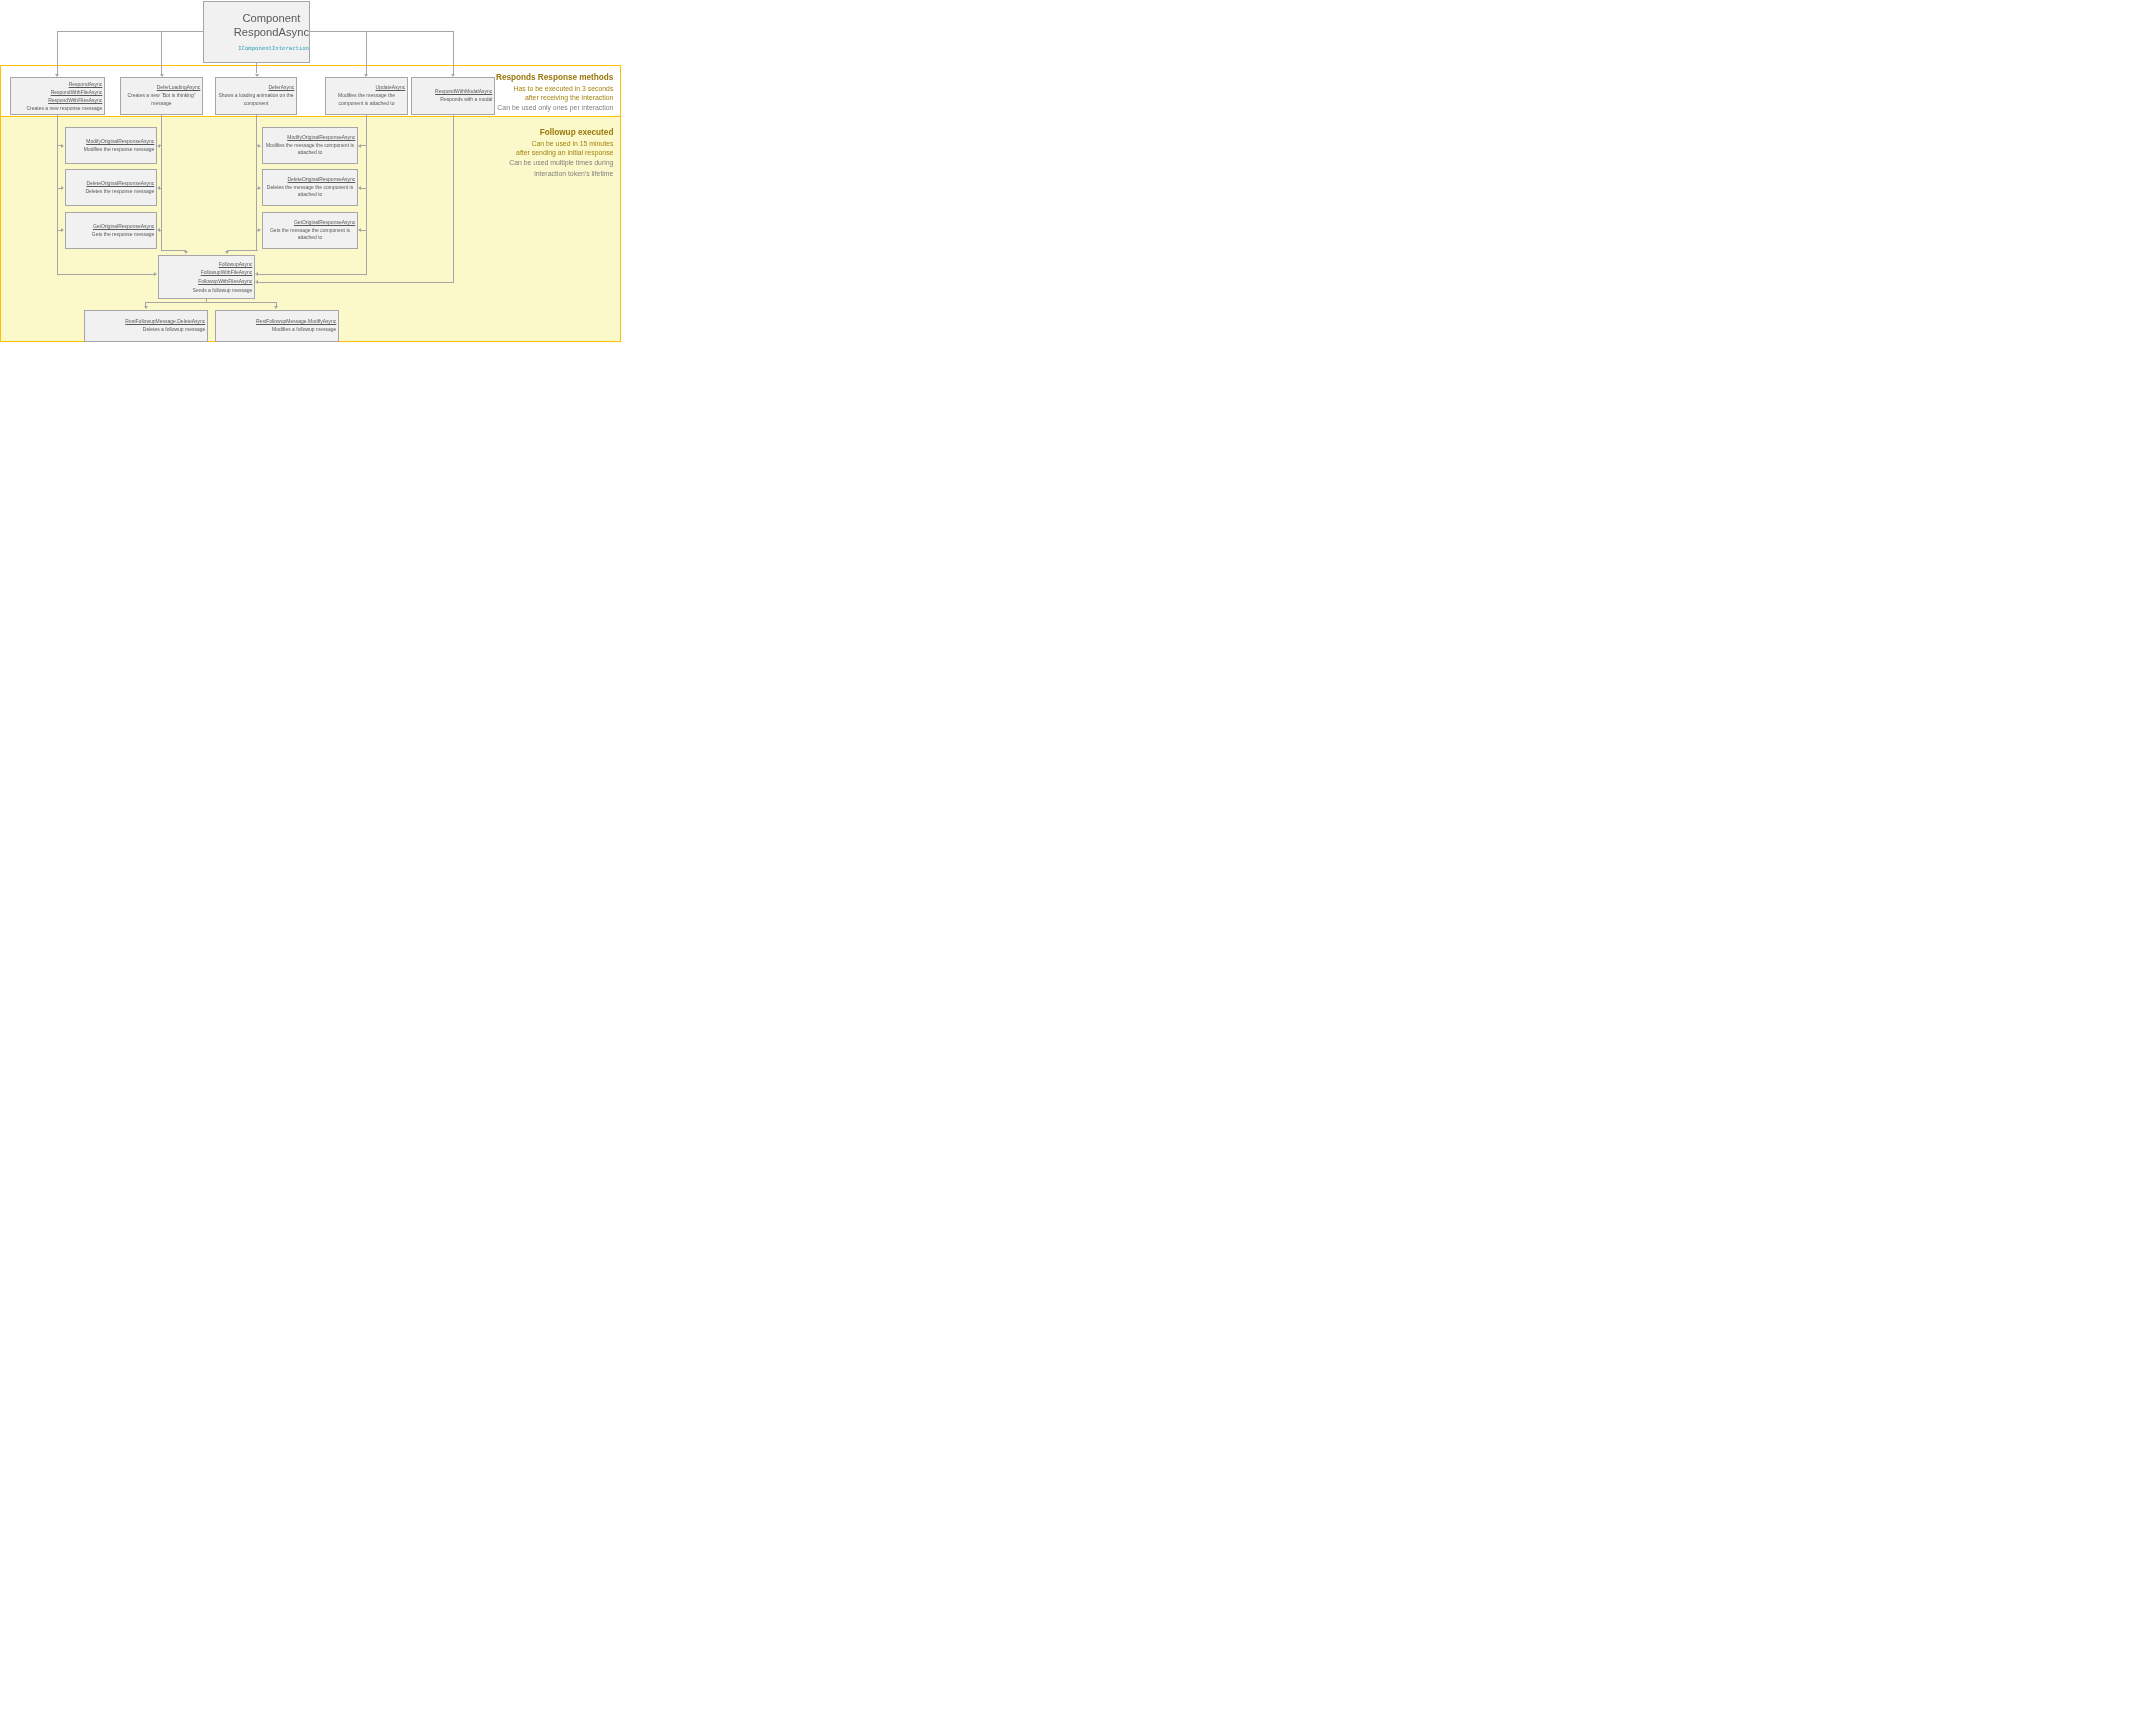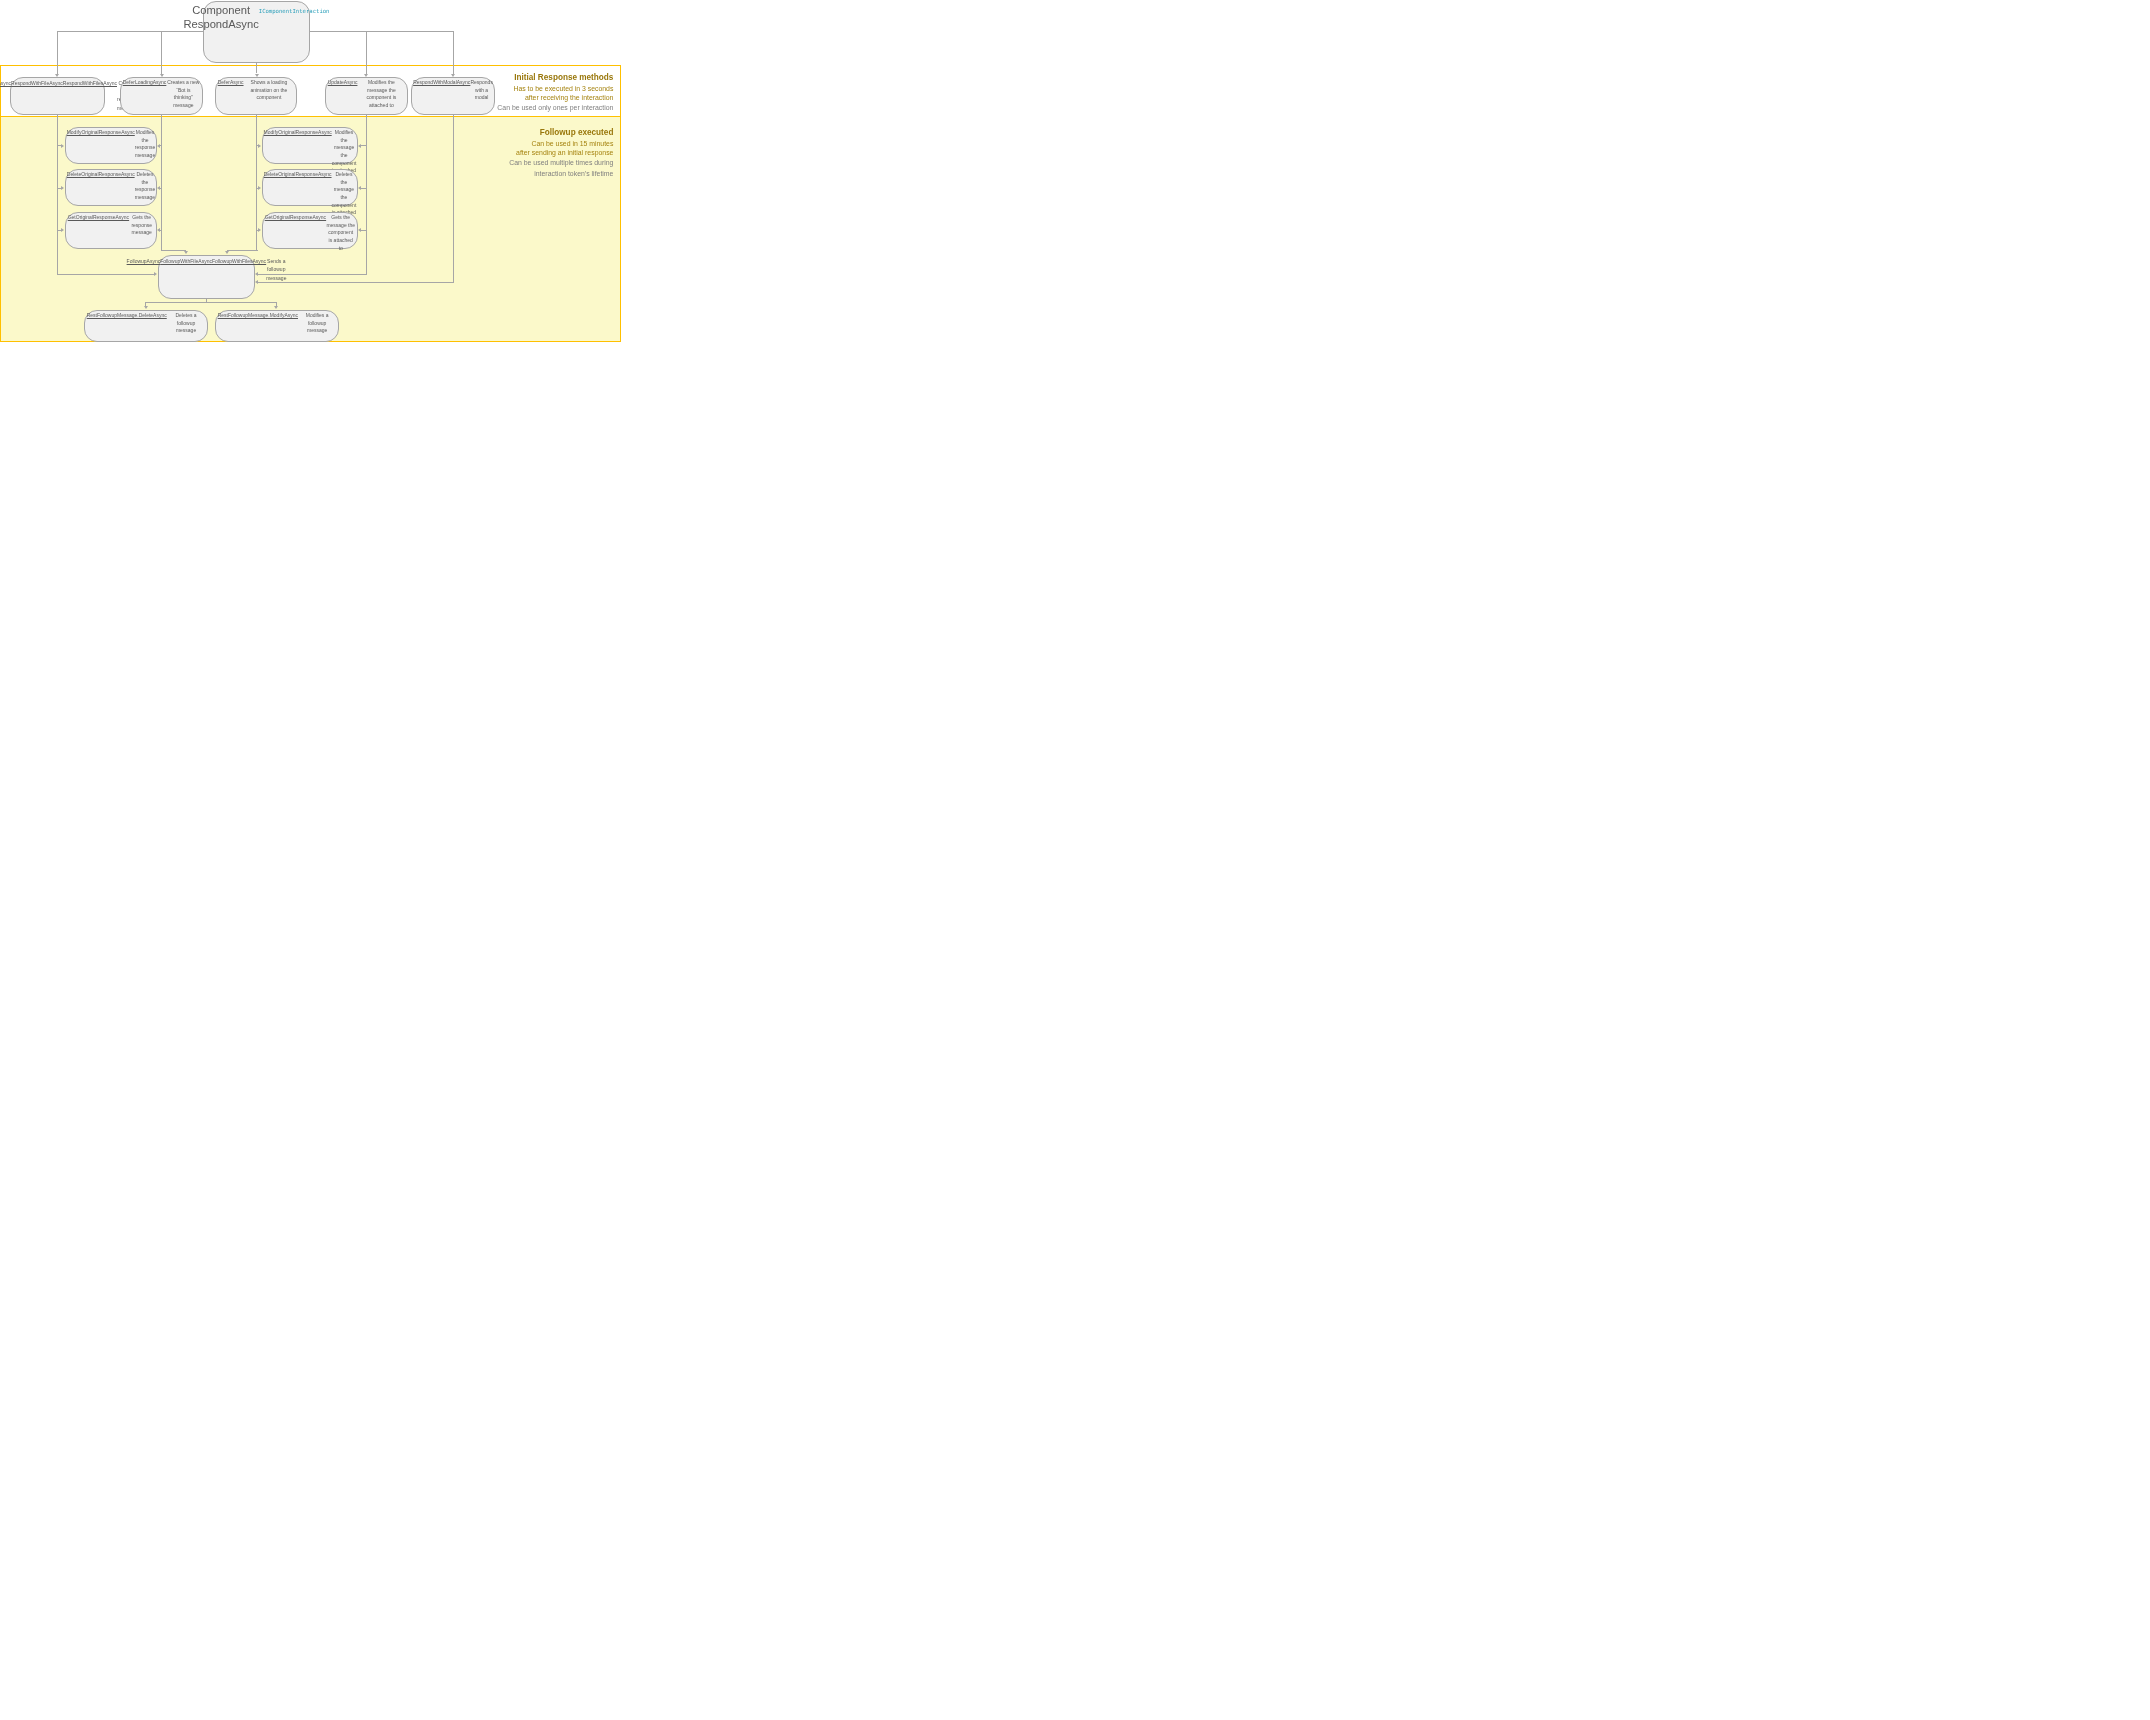"Component" .node { align-items: flex-start -> flex-end; border-radius: 13px -> 0; flex-direction: row -> column }
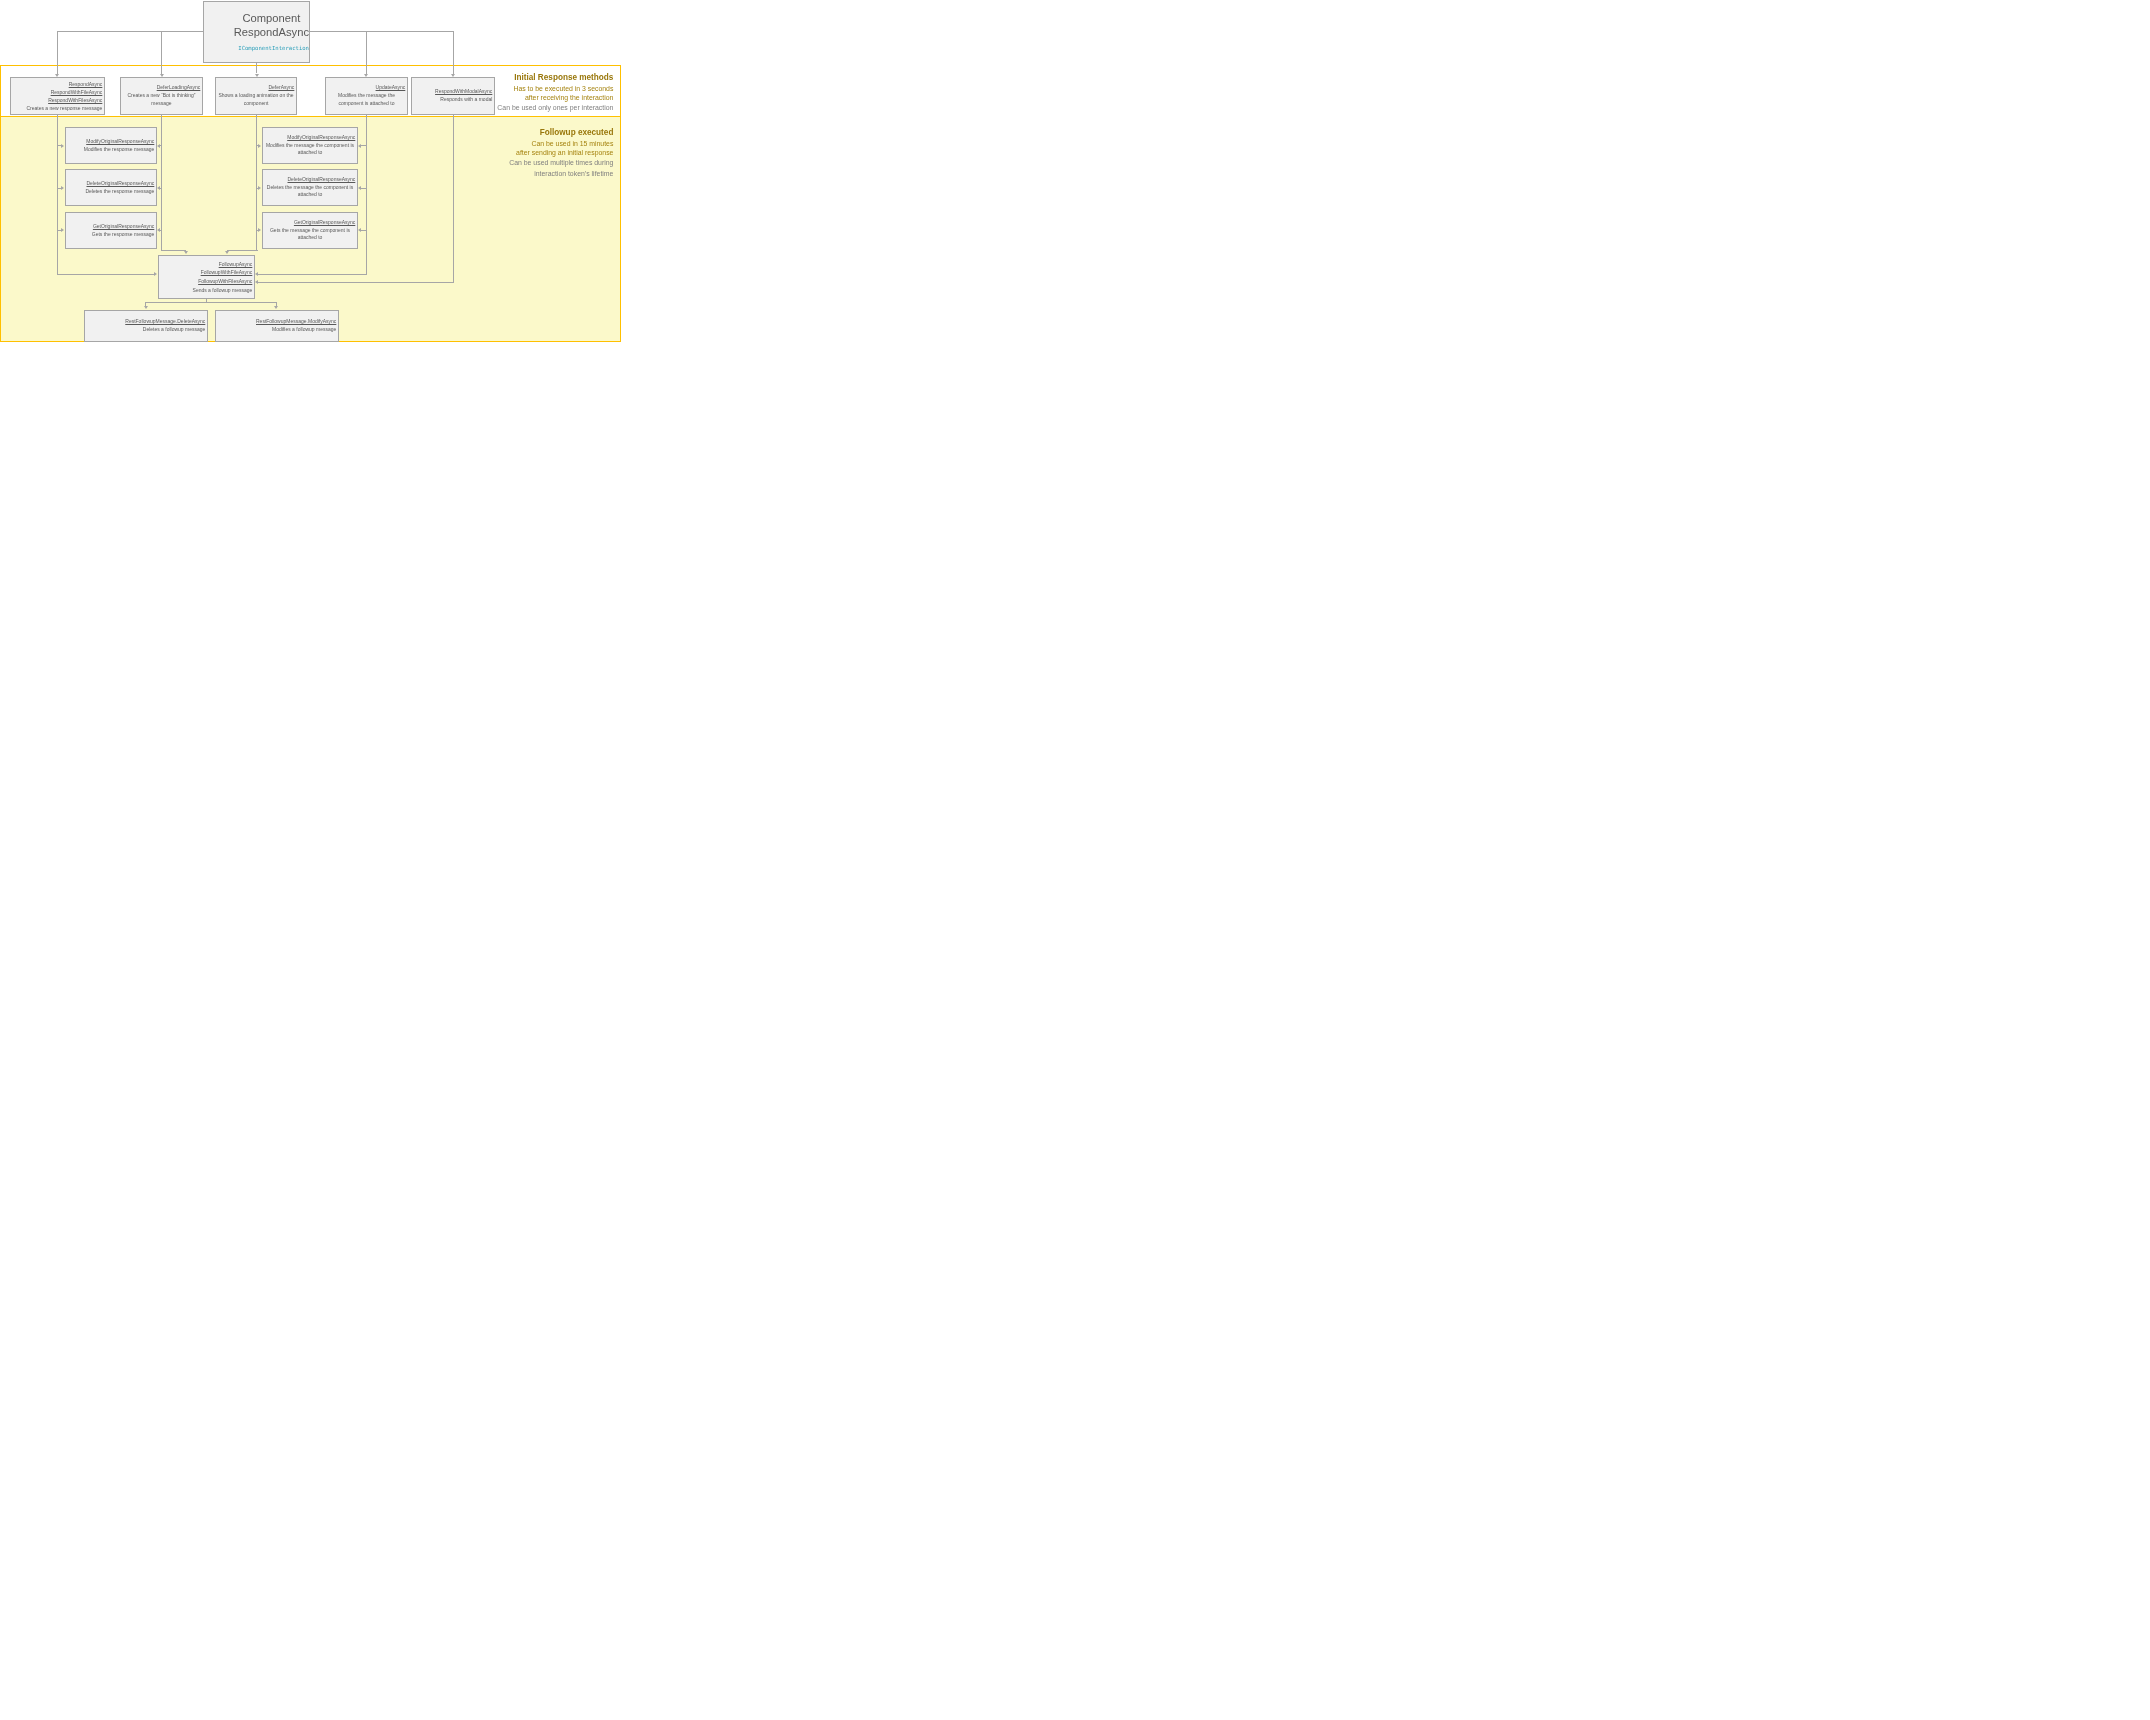"Initial Response methods" div.side-h { text: Initial -> Responds }
